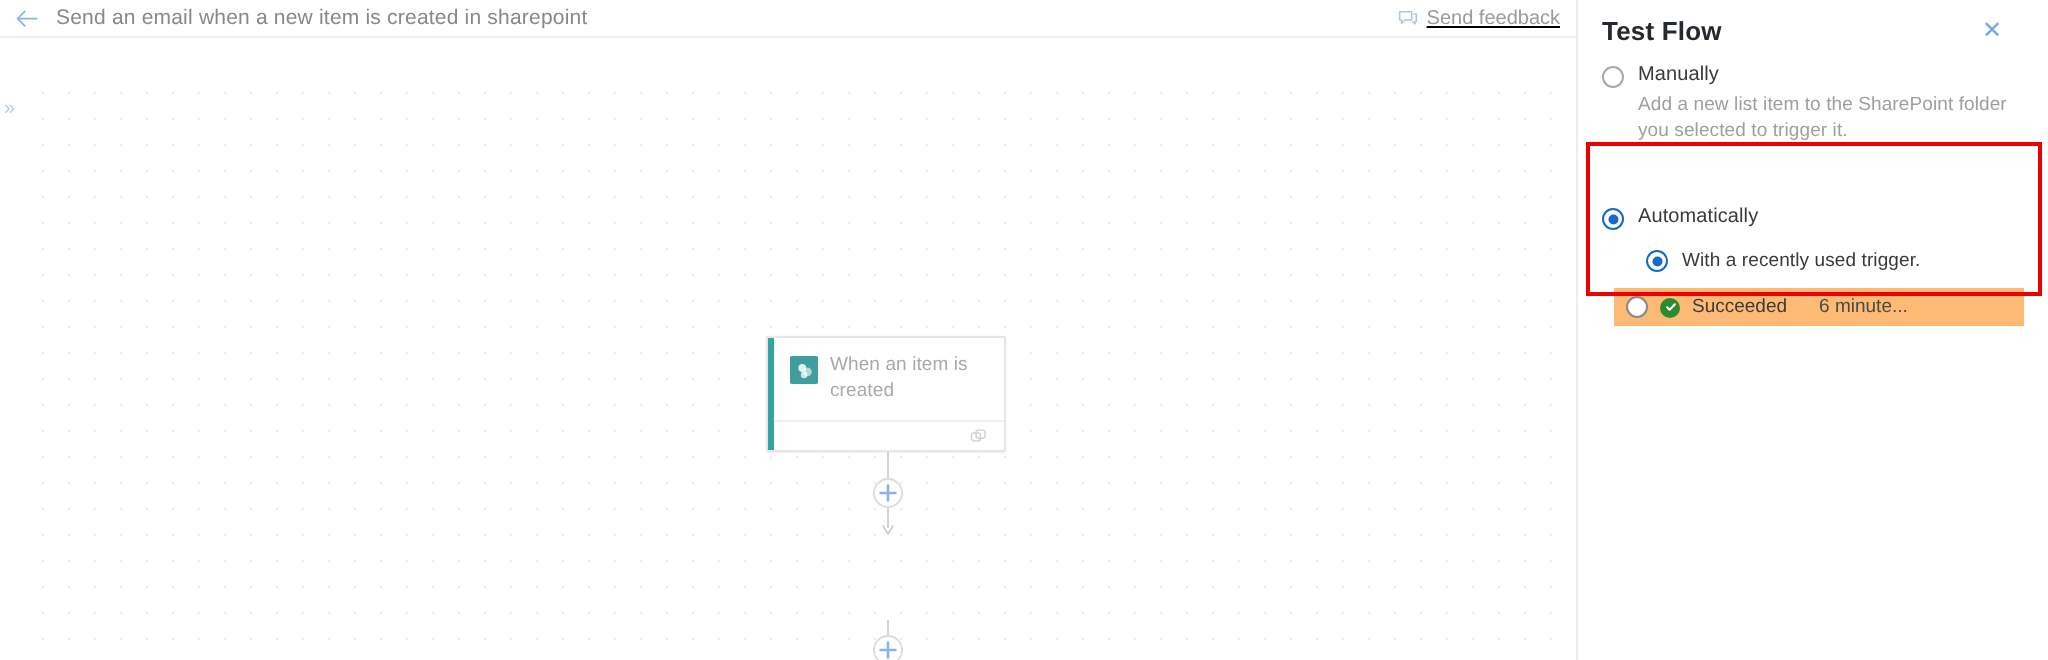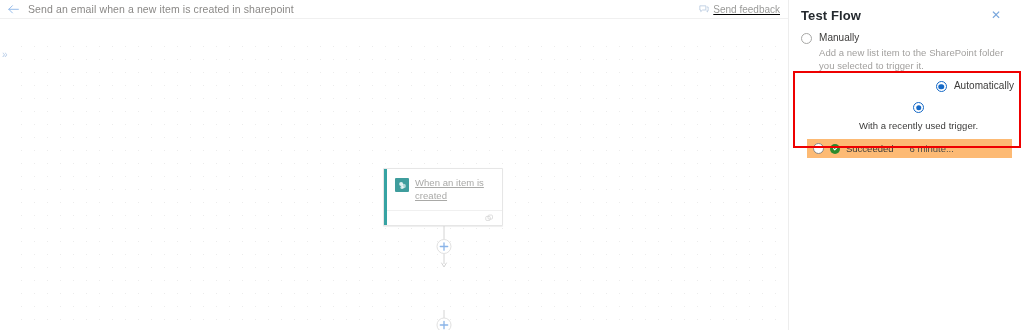"Automatically" div.radio-row { justify-content: flex-end -> none; padding-top: 8px -> 31px }
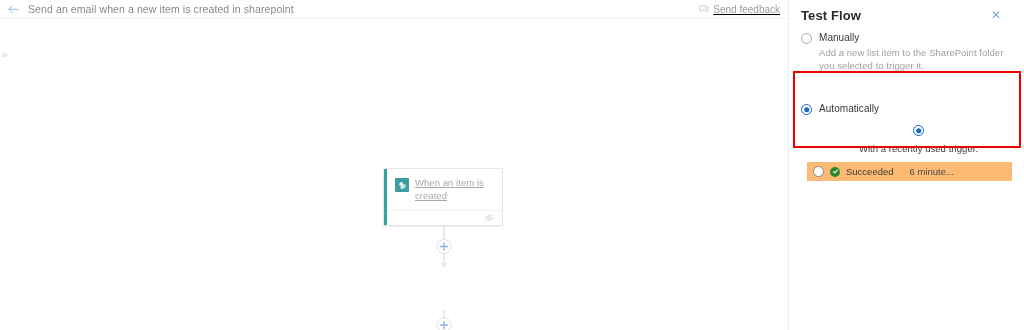"With a recently used trigger." .sub-radio-row { flex-direction: column -> none }
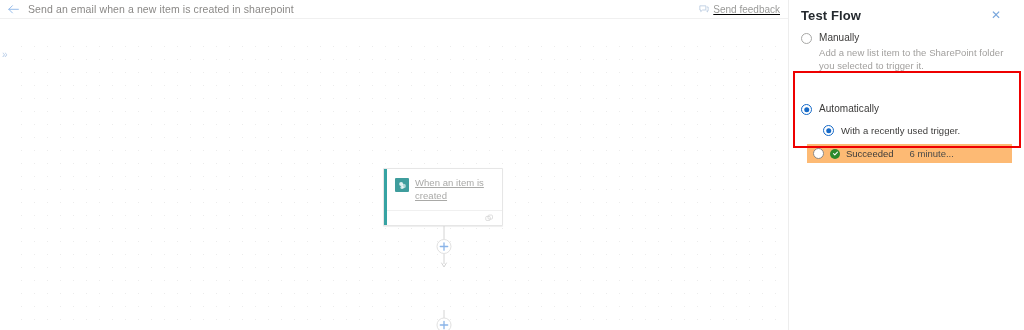"When an item is created" .node-title { text-decoration: underline -> none }
